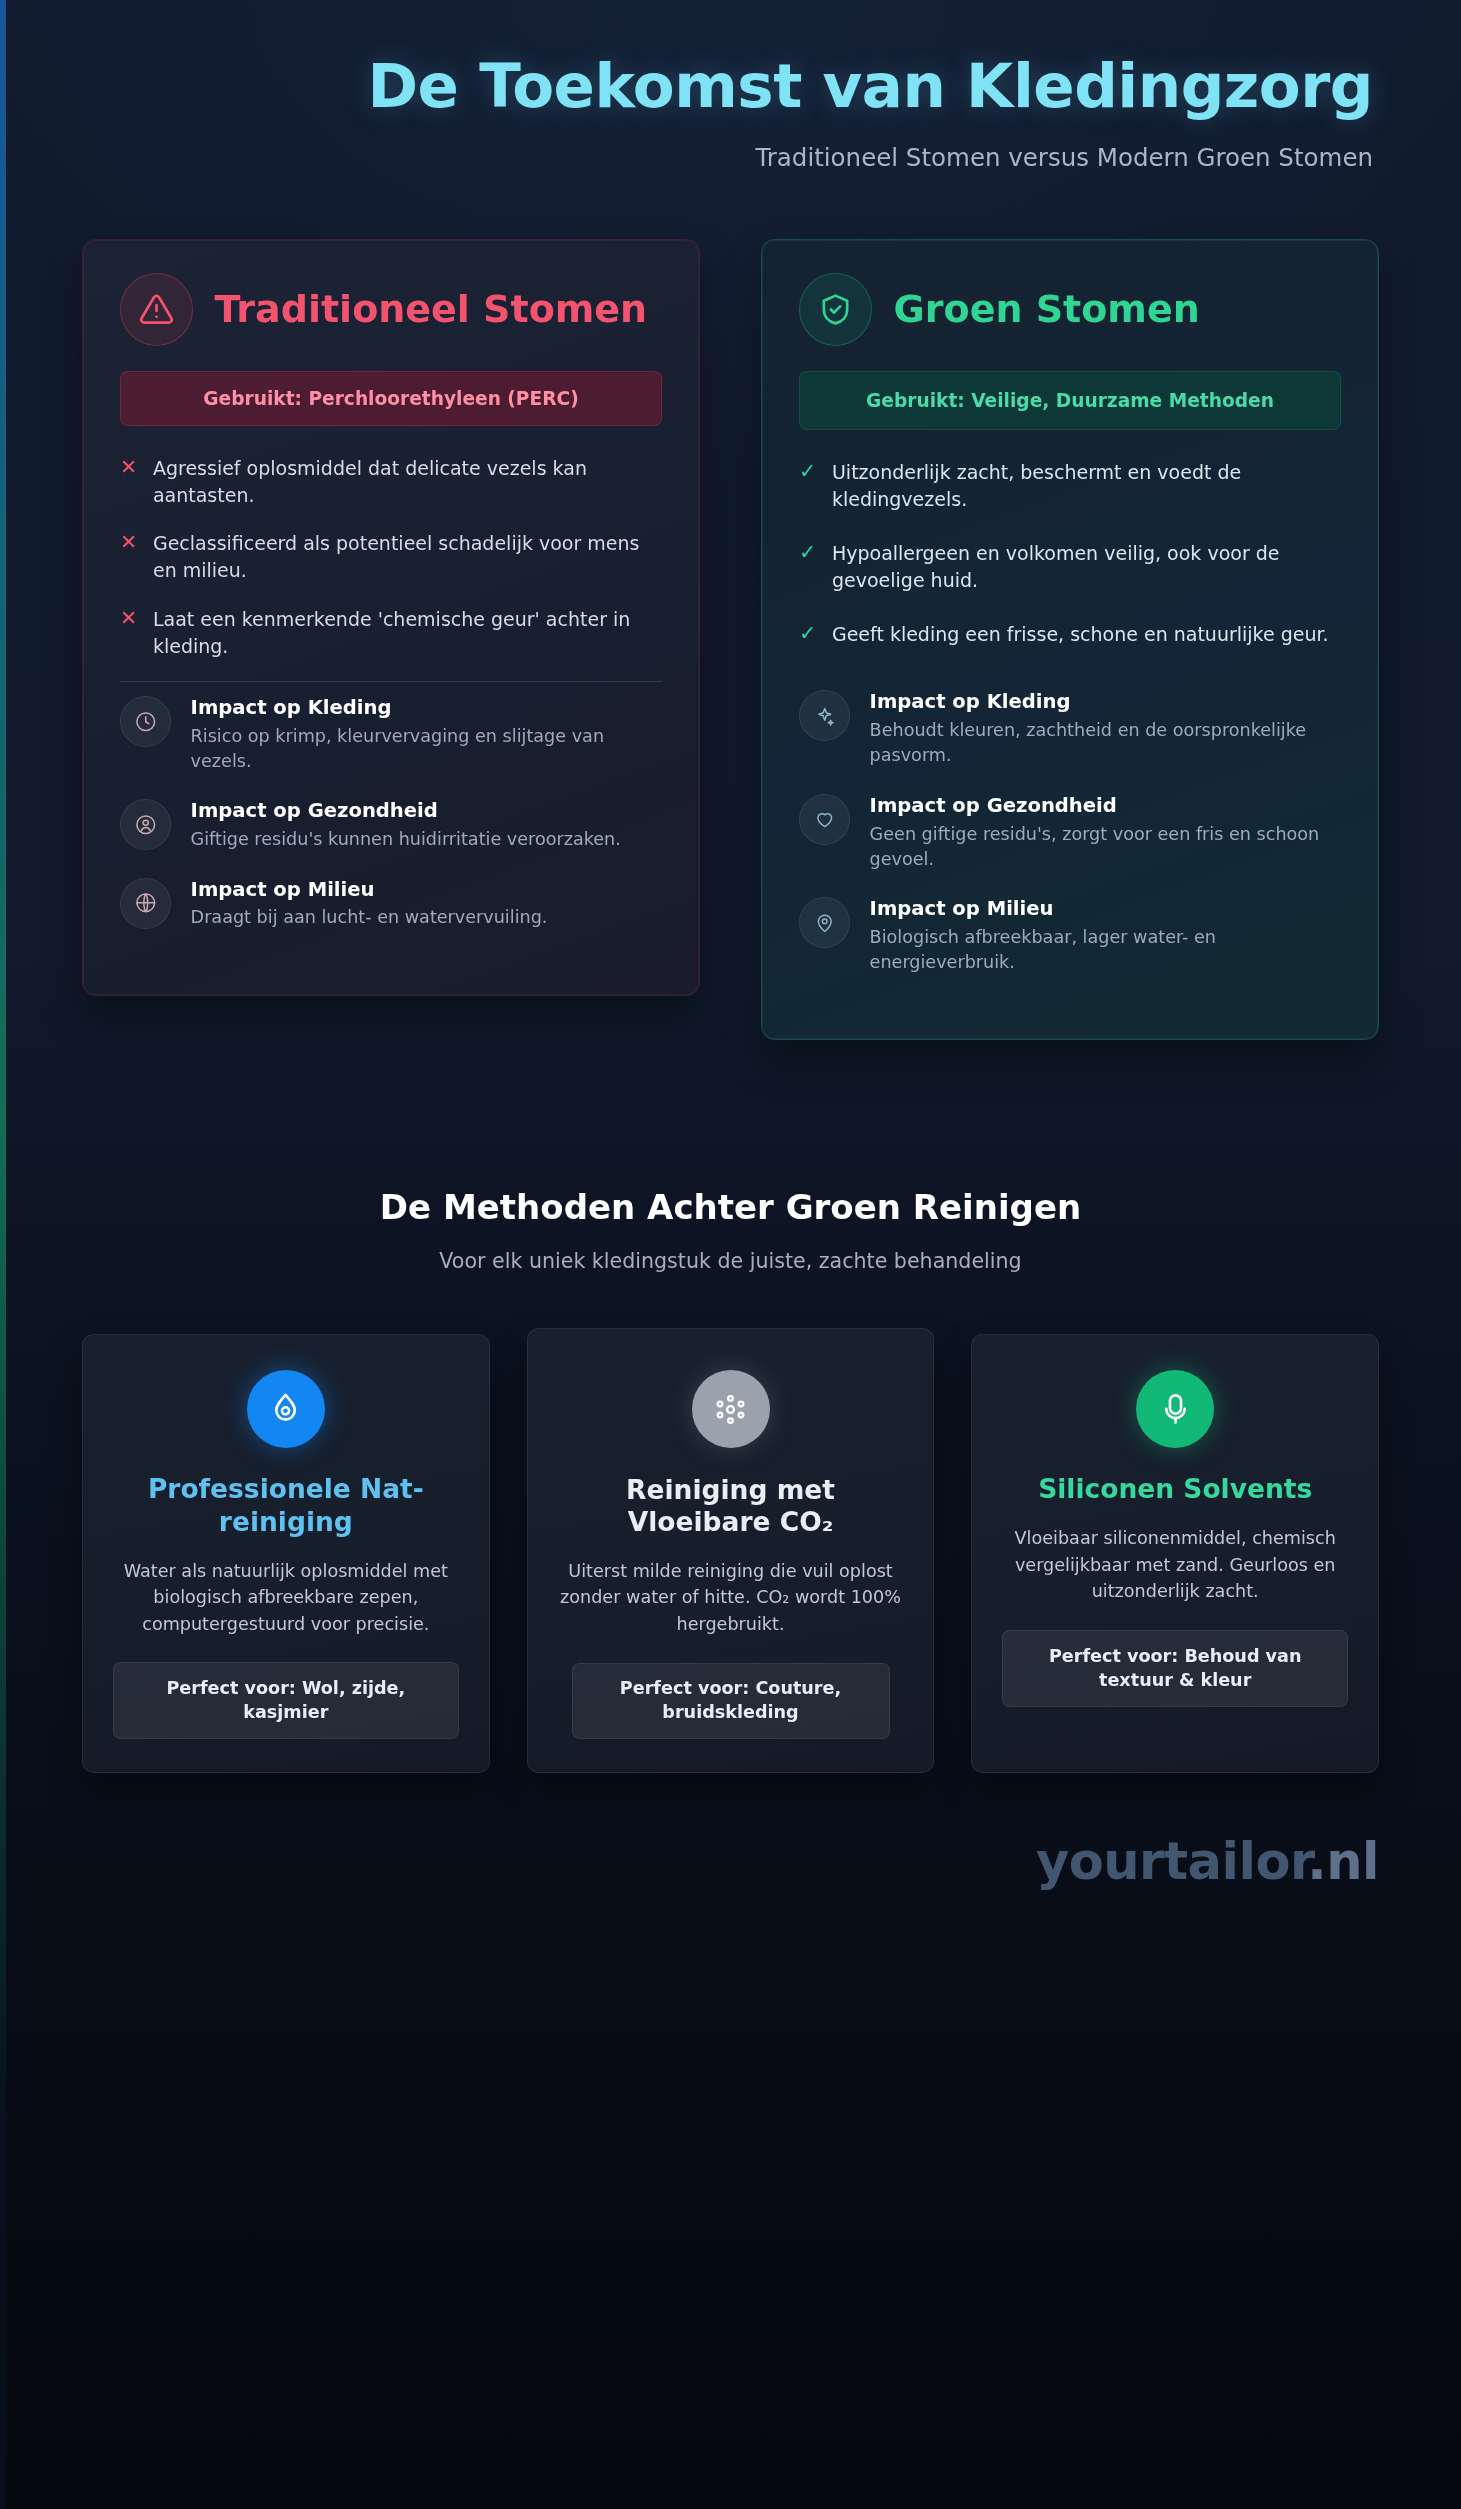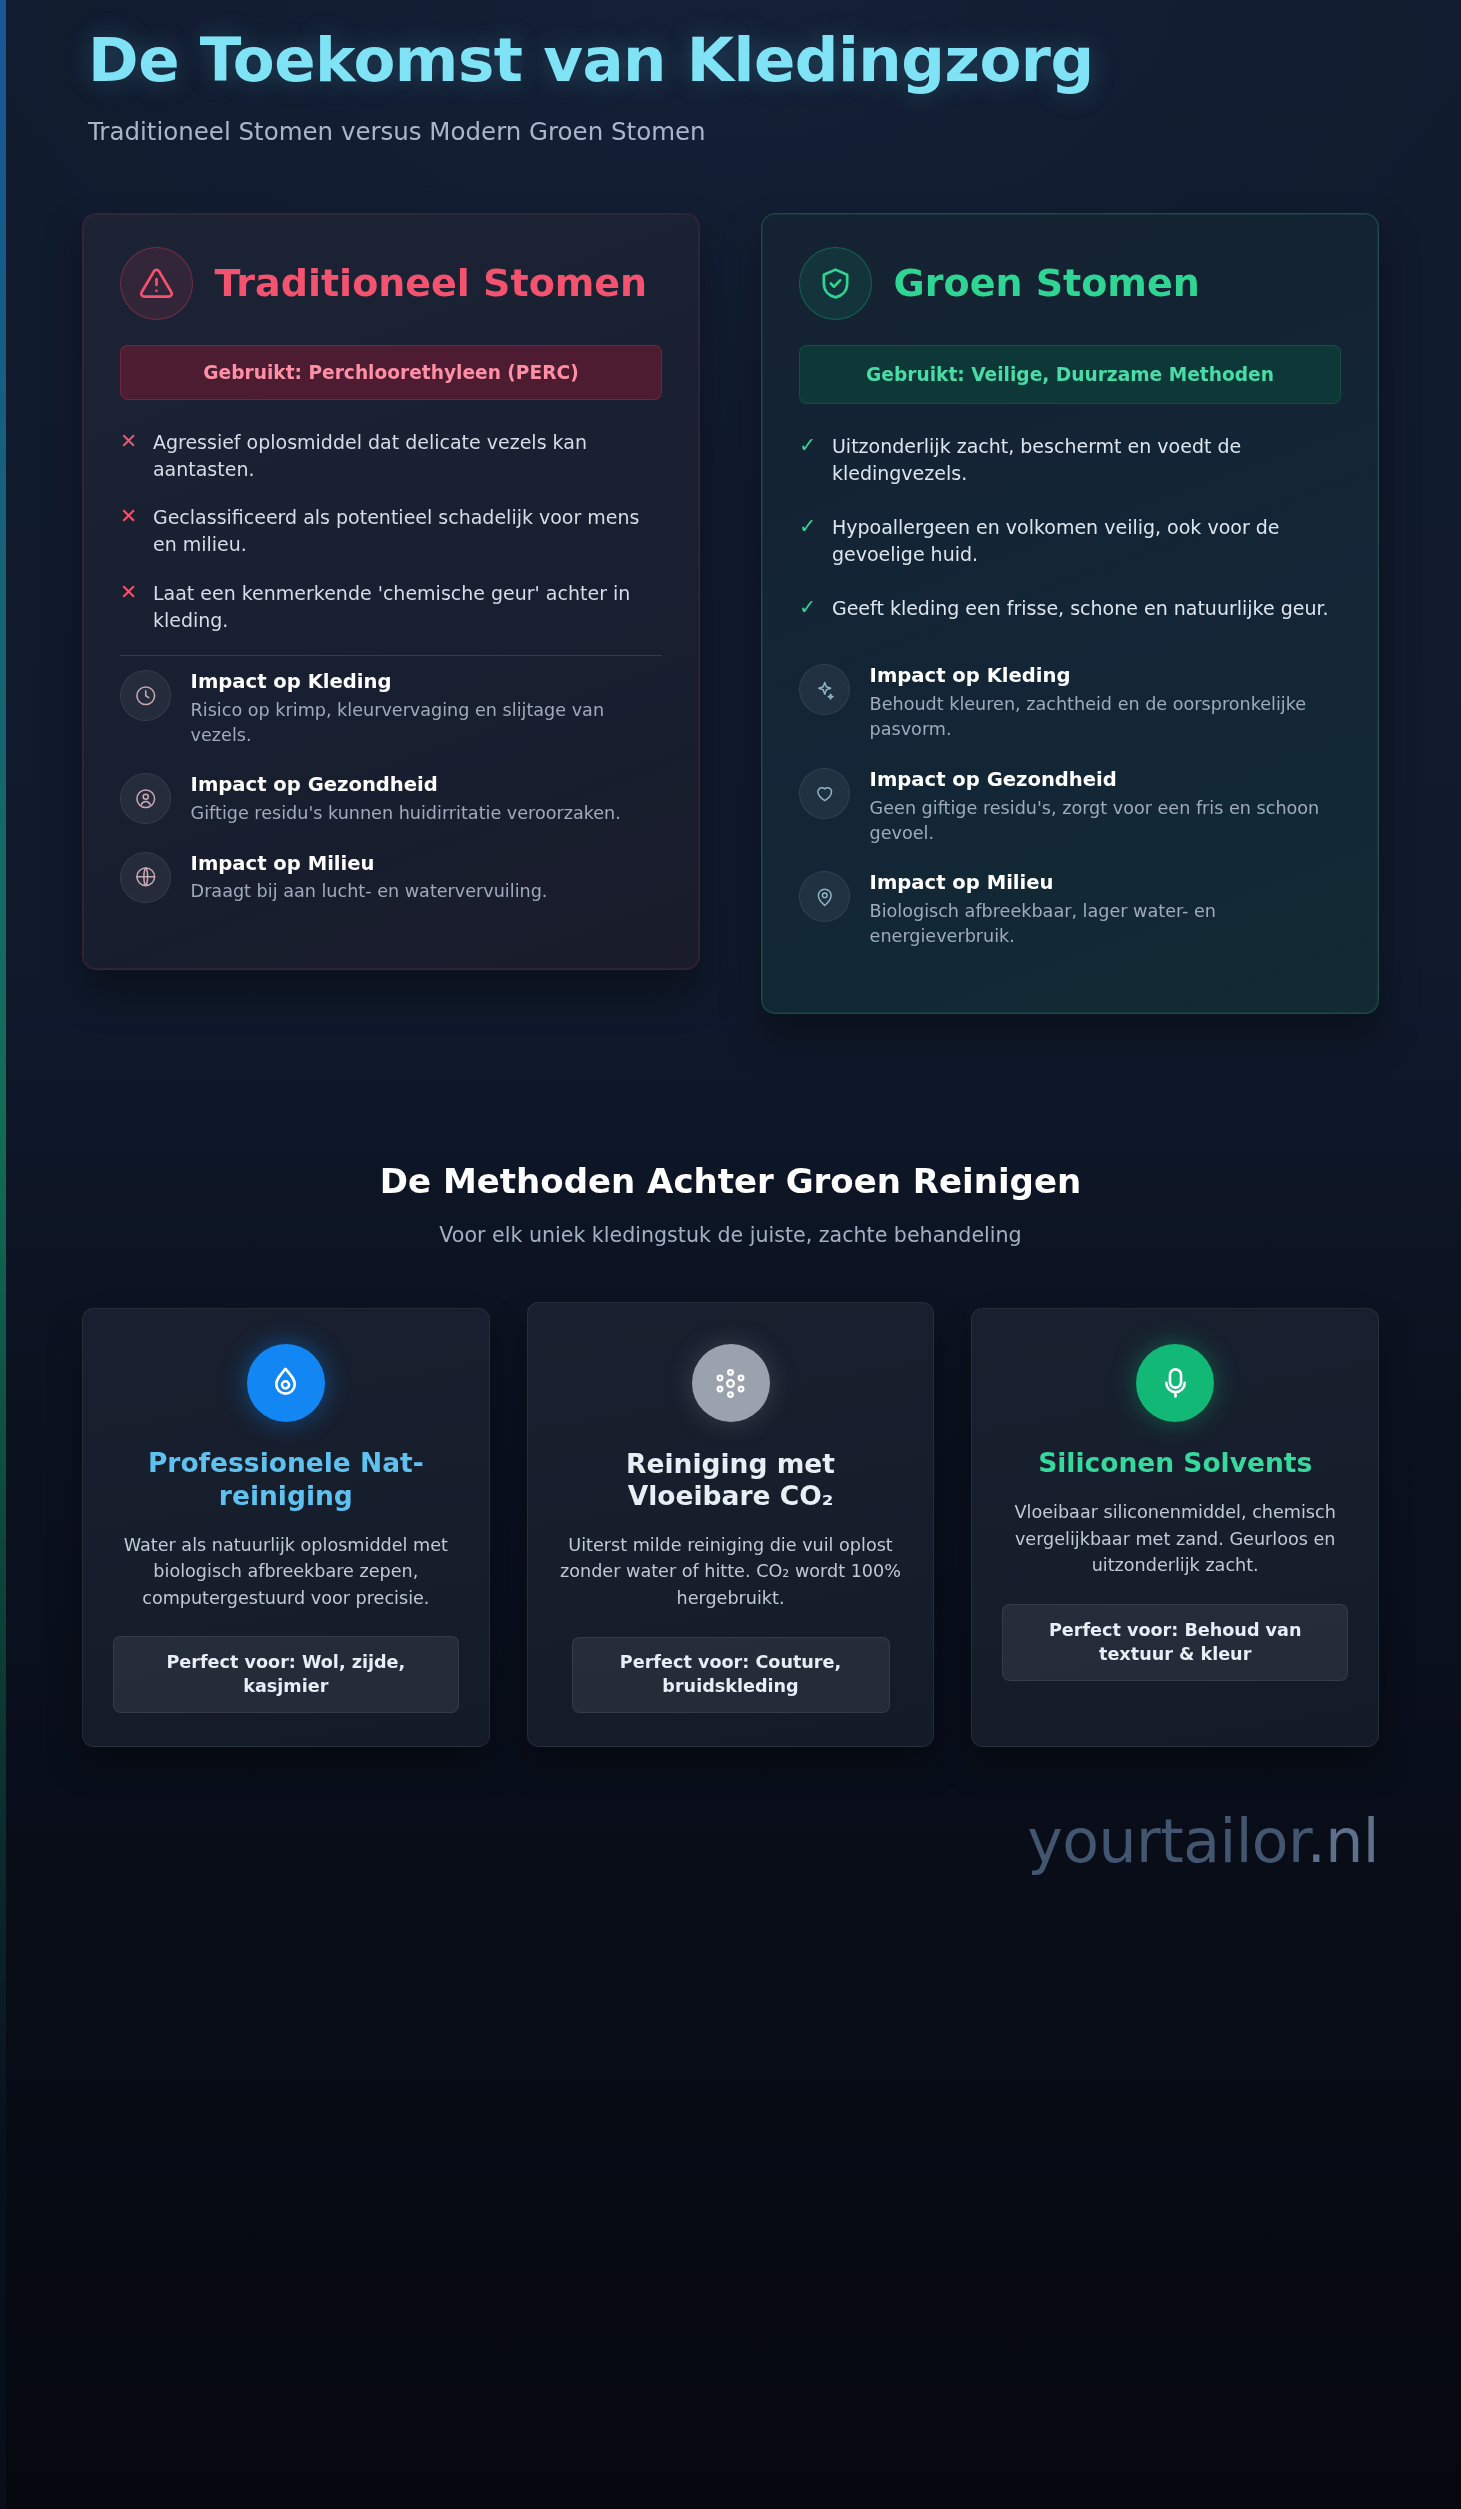"De Toekomst van Kledingzorg" .hero { padding: 29px 88px 0 -> 55px 88px 0; text-align: left -> right }
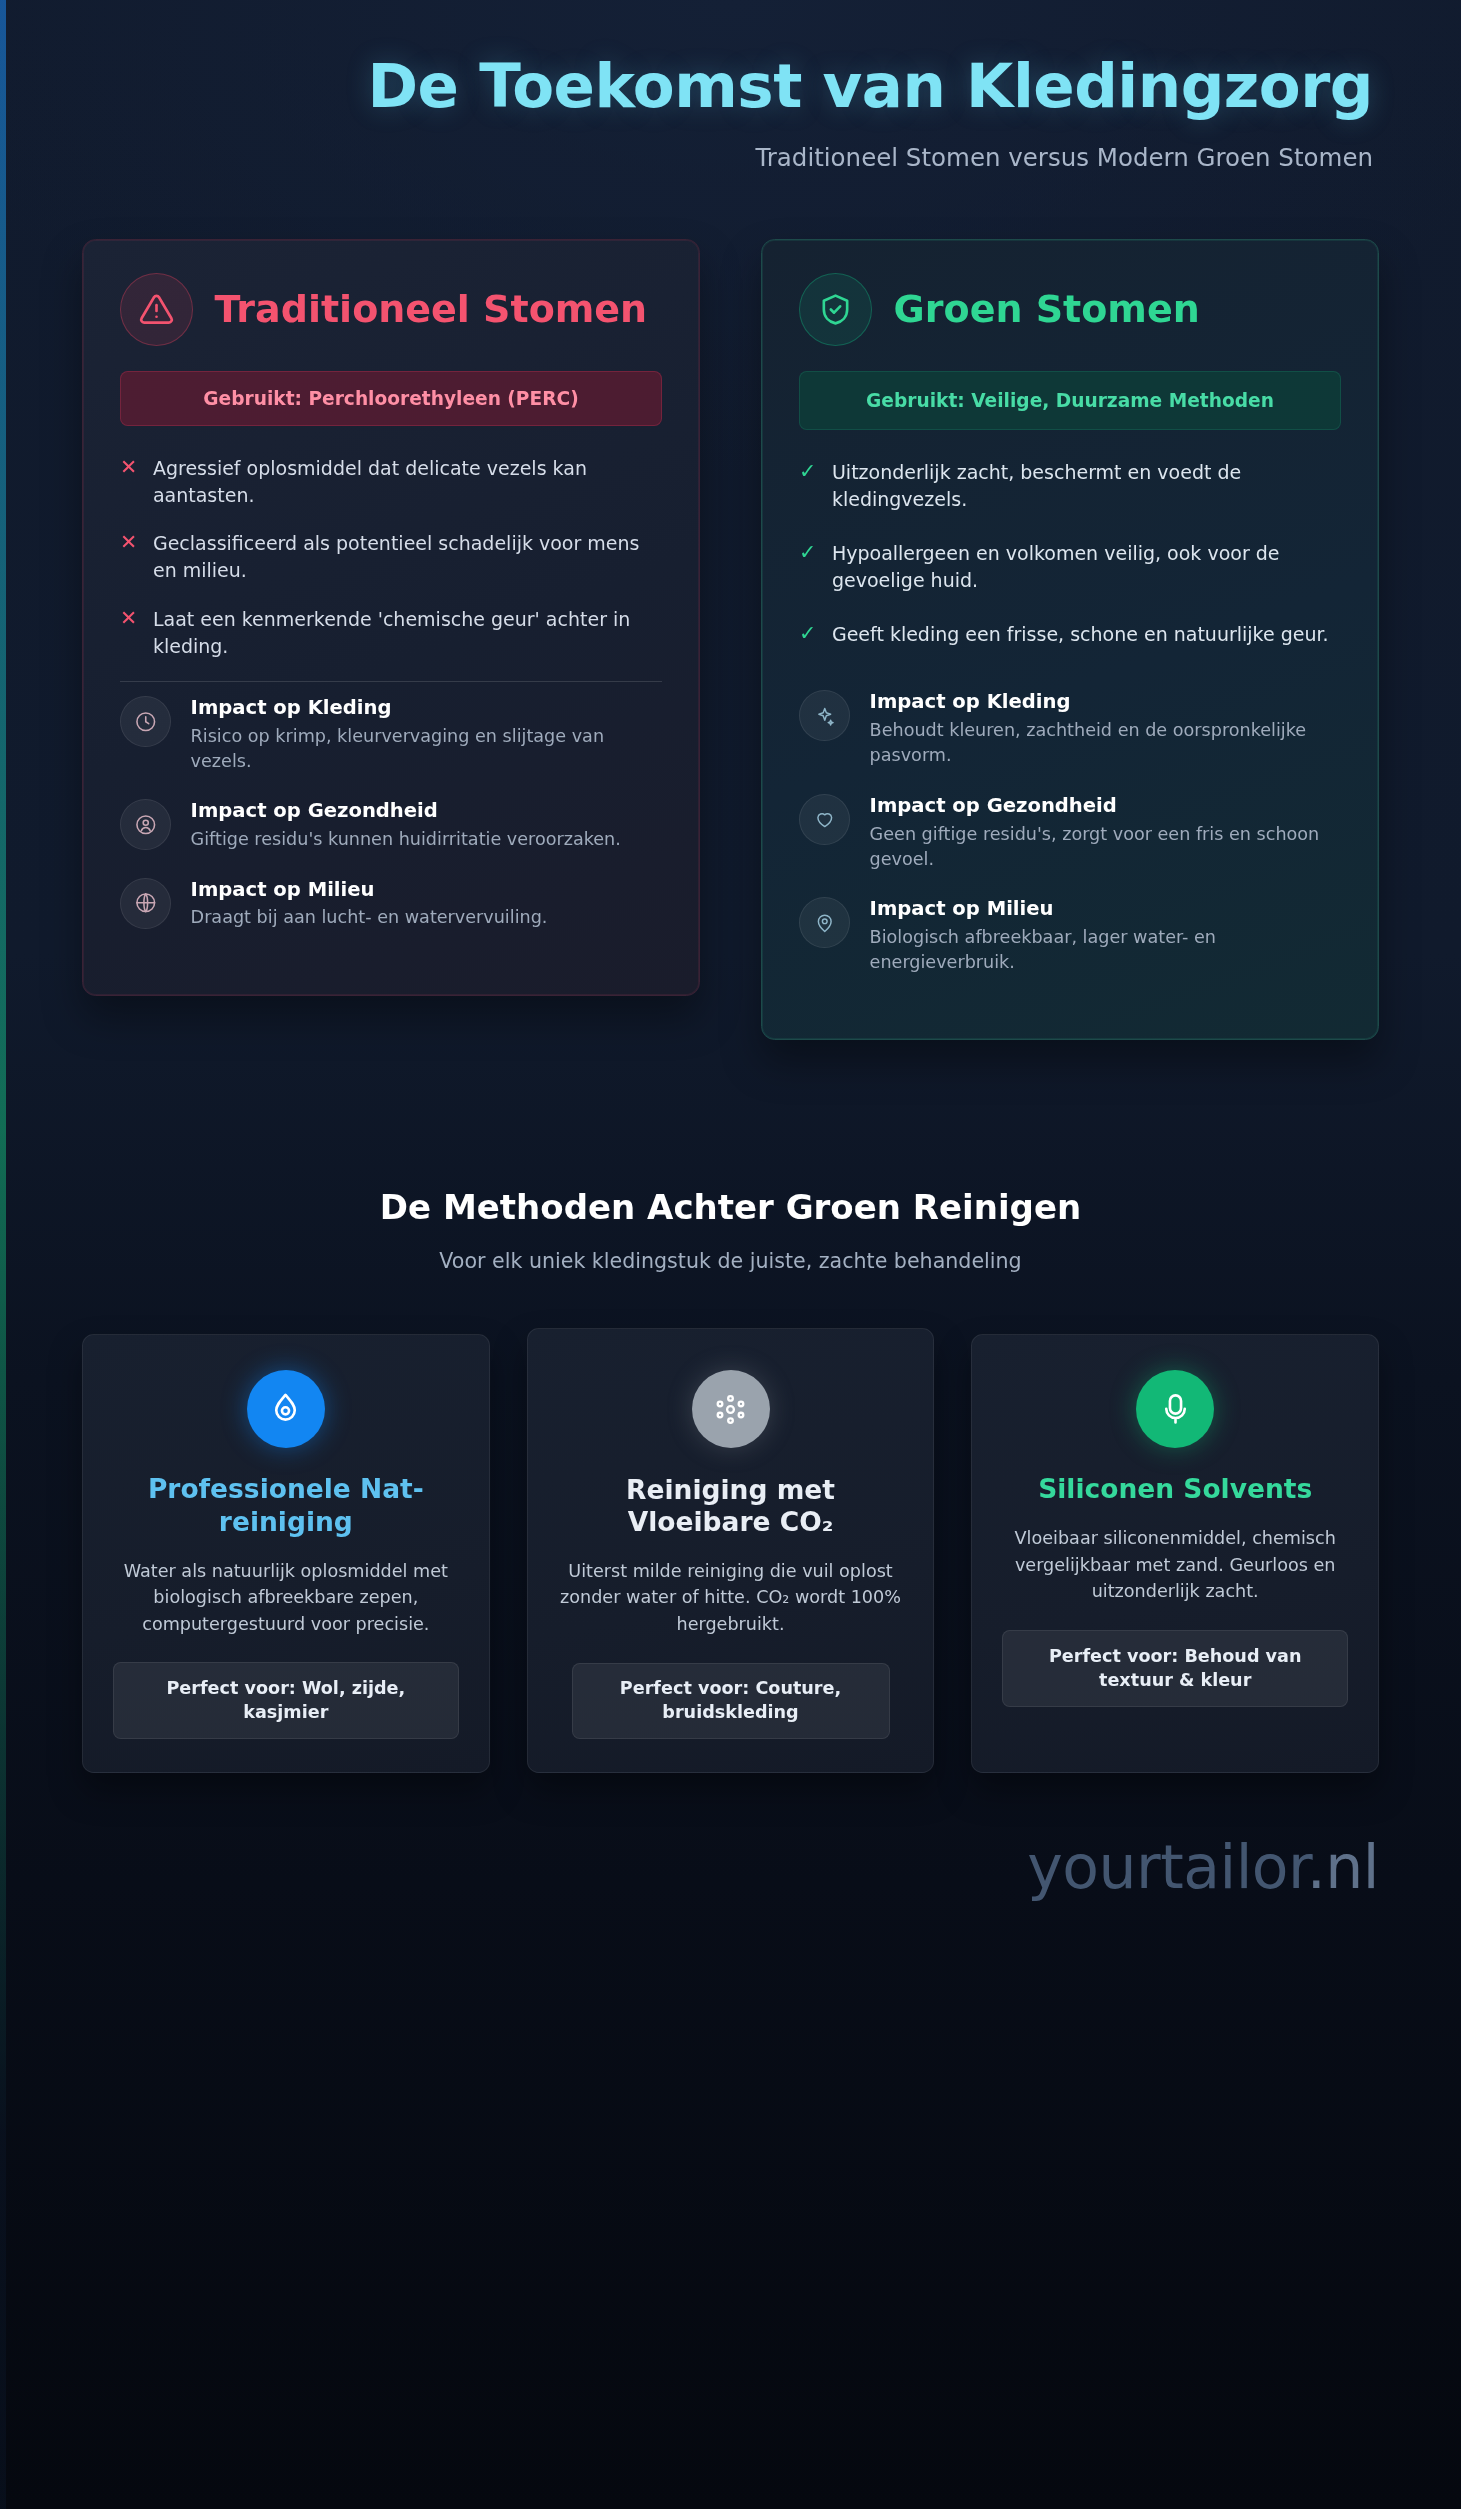"yourtailor.nl" .brand { font-size: 60px -> 51px; font-weight: normal -> bold }
